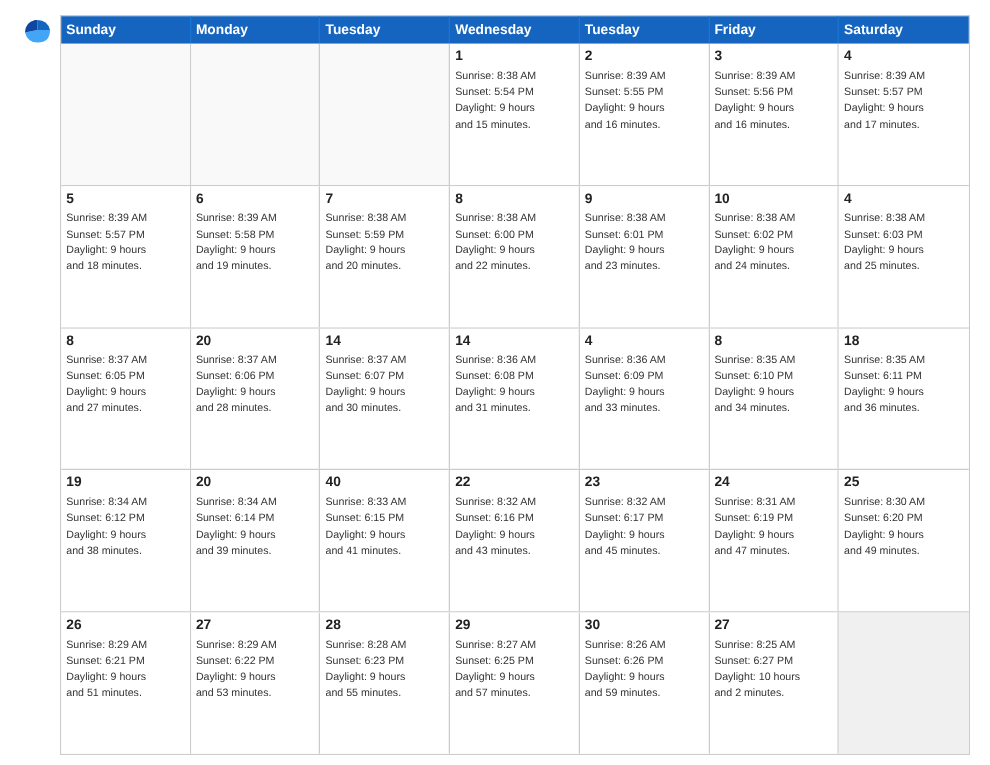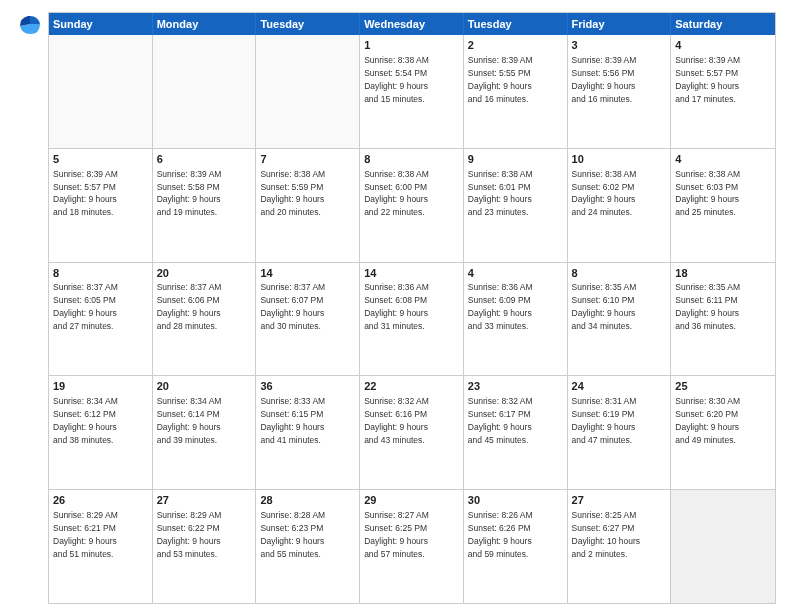"36" span.day-num { text: 36 -> 40 }
